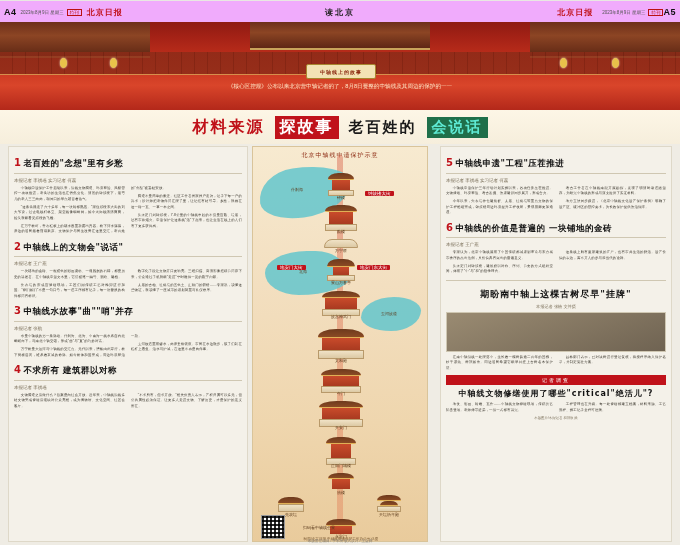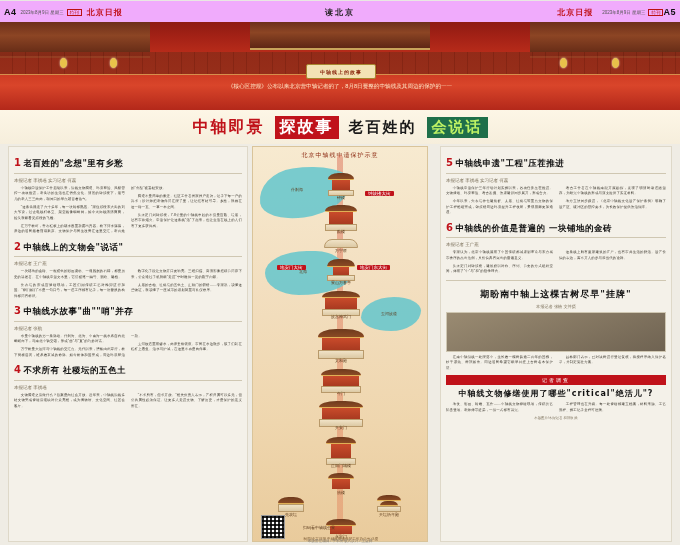"中轴即景" span.hl1 { text: 中轴即景 -> 材料来源 }
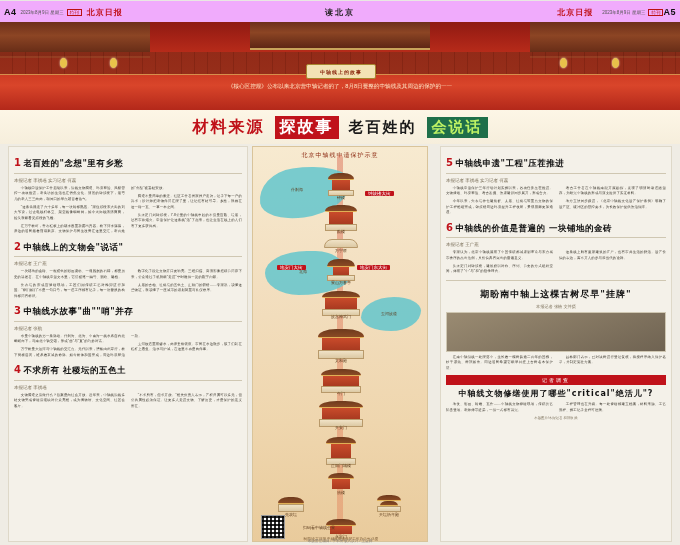"会说话" .hl5 { color: #bef264 -> #5eead4 }
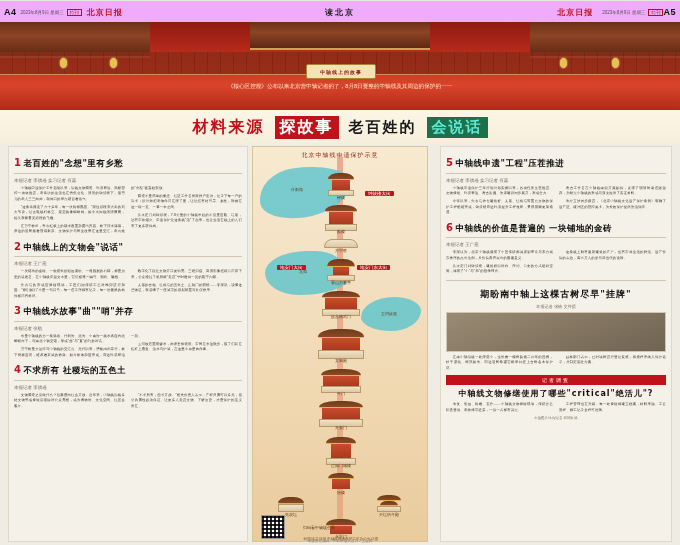"不求所有 社稷坛的五色土" span { text: 社稷坛的五色土 -> 建筑群以对称 }
